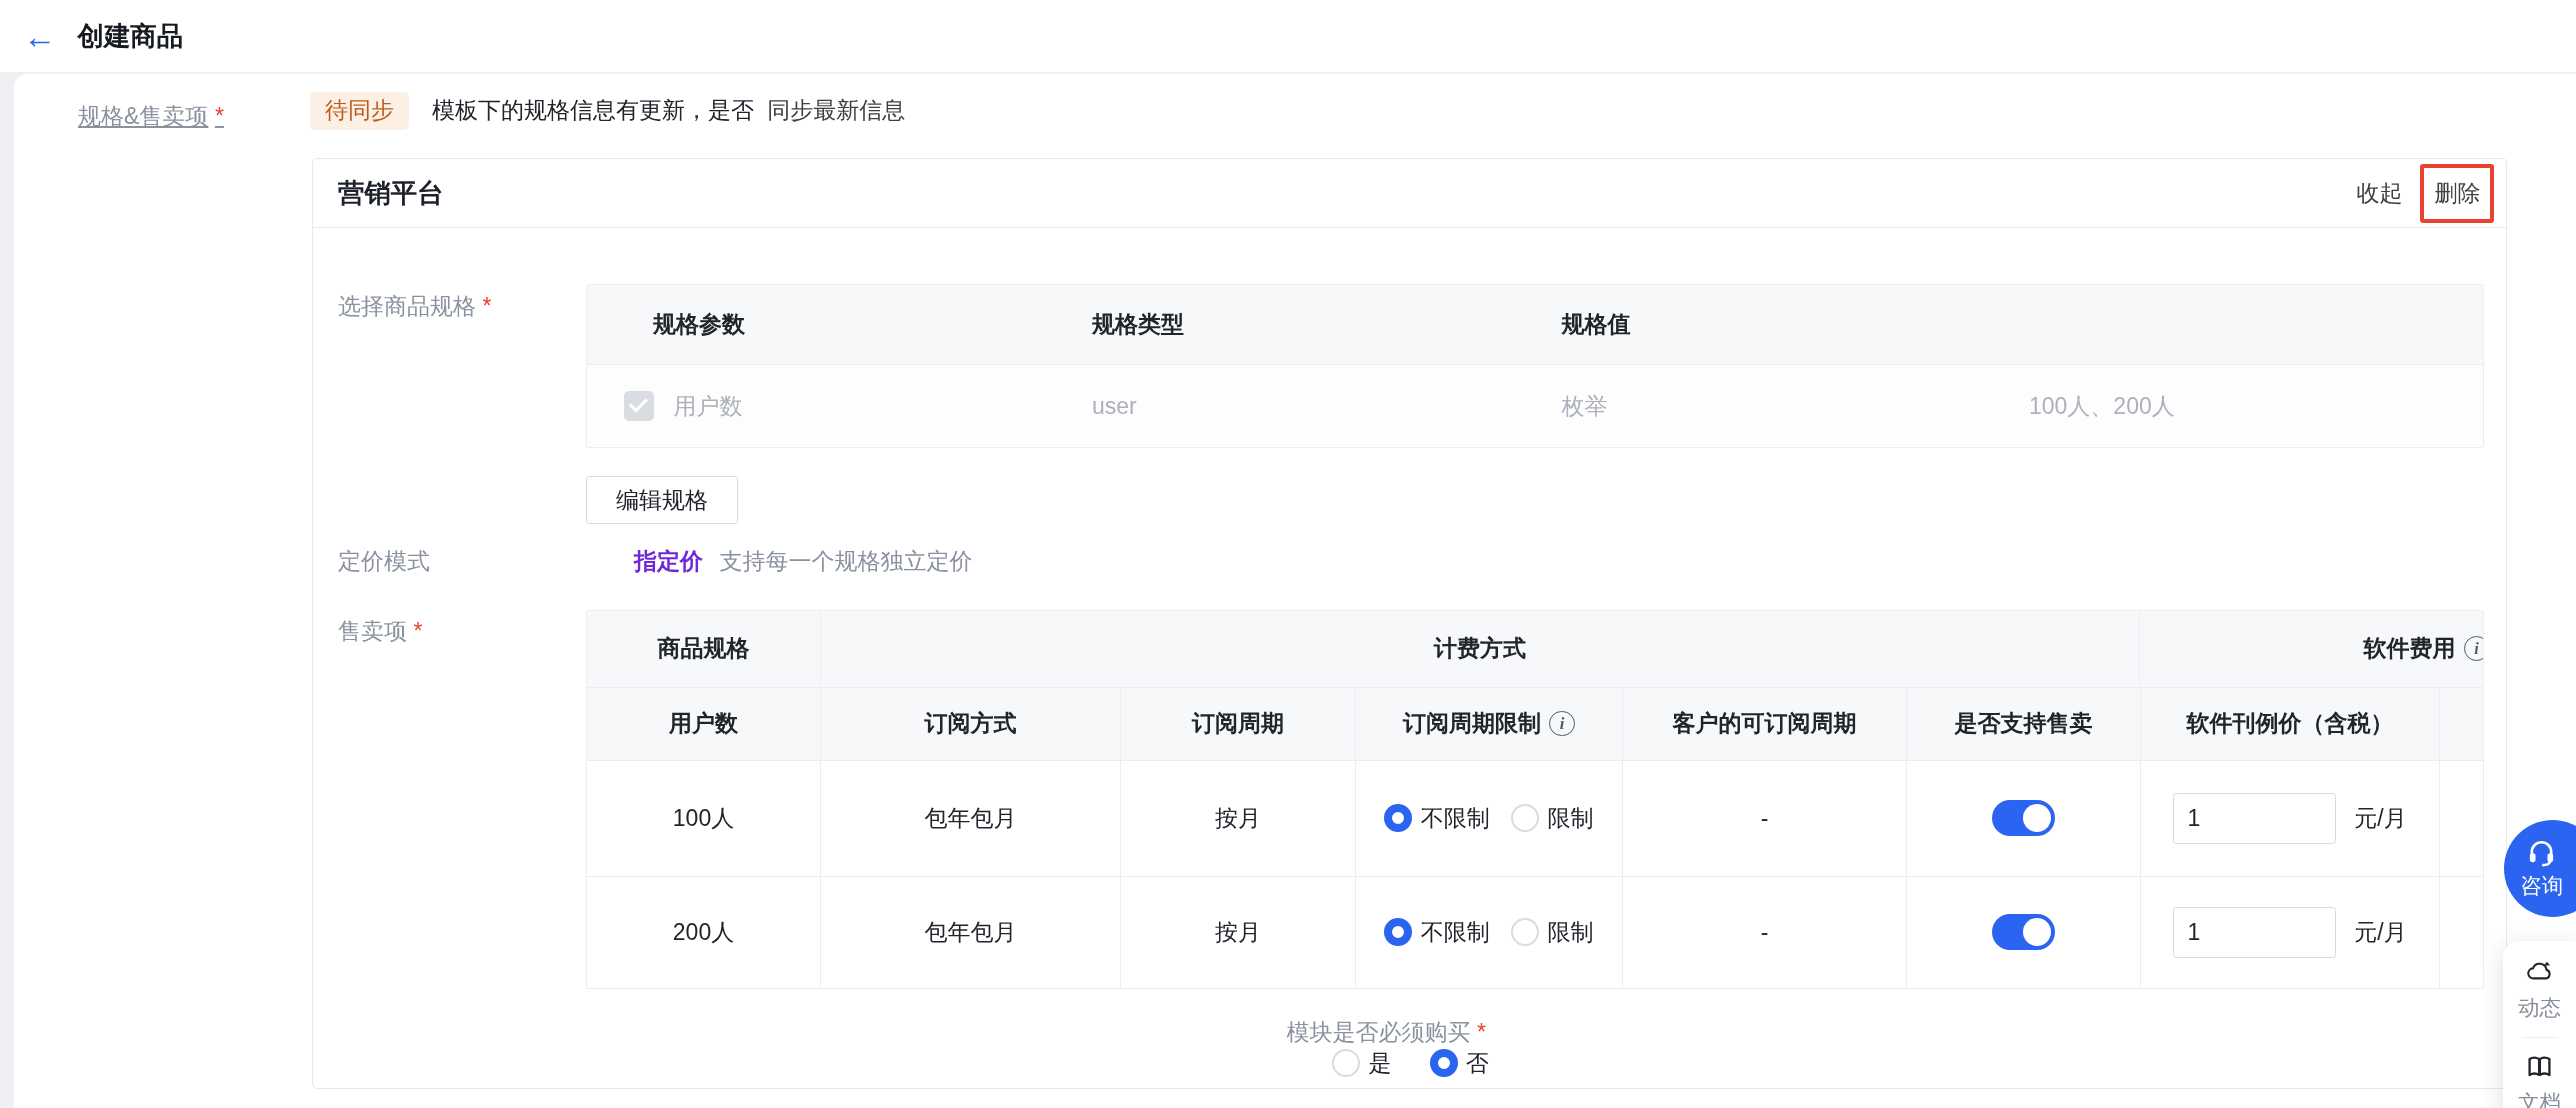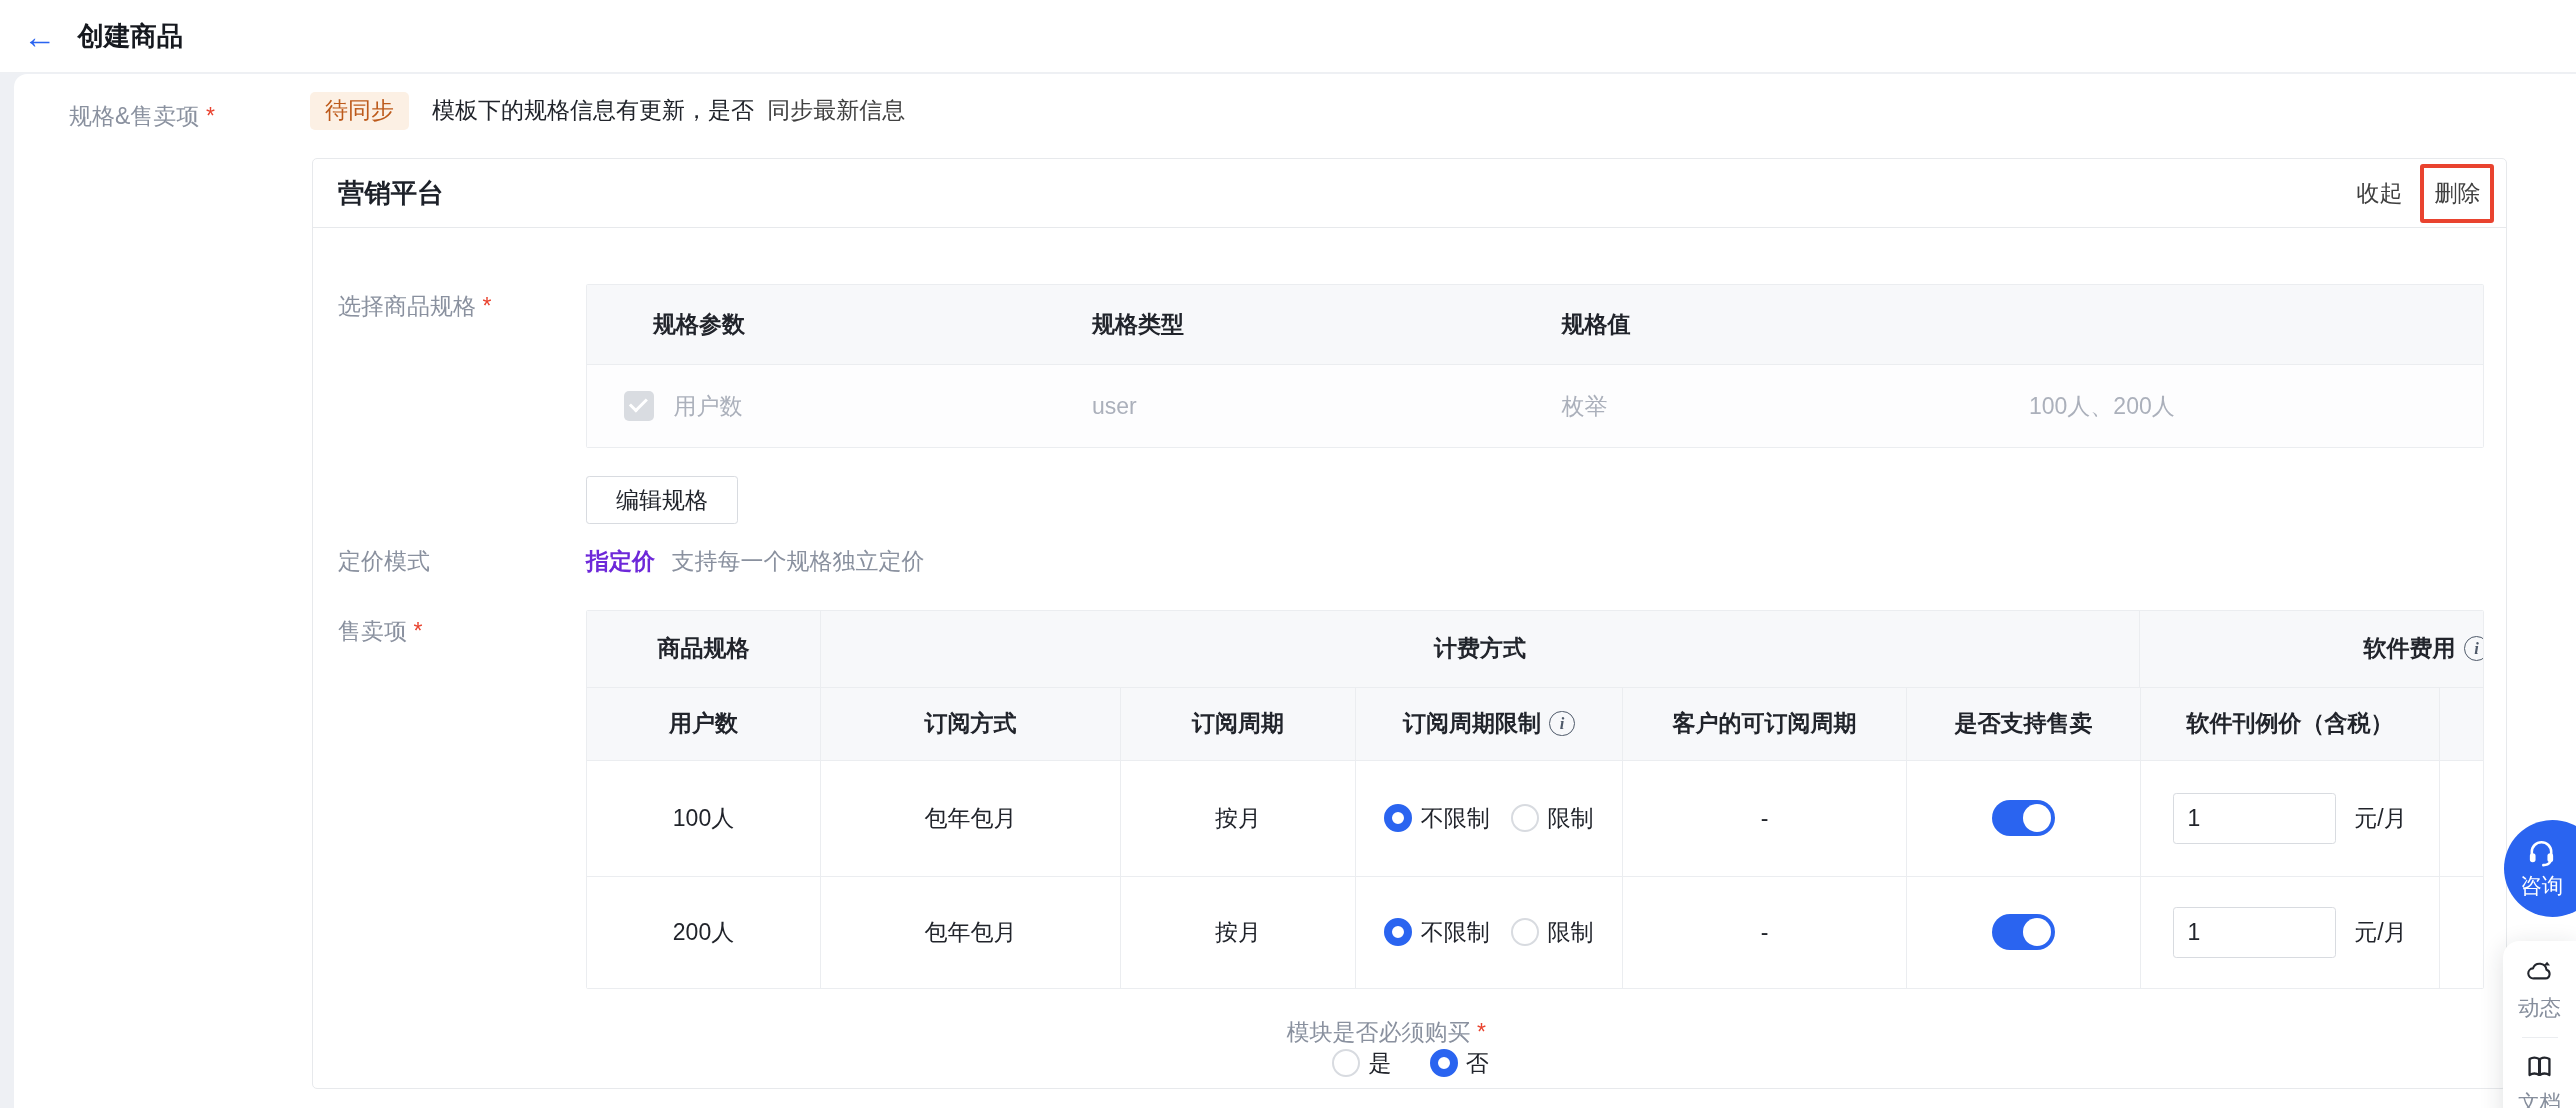"规格&售卖项 *" .section-label { left: 69px -> 78px; text-decoration: none -> underline }
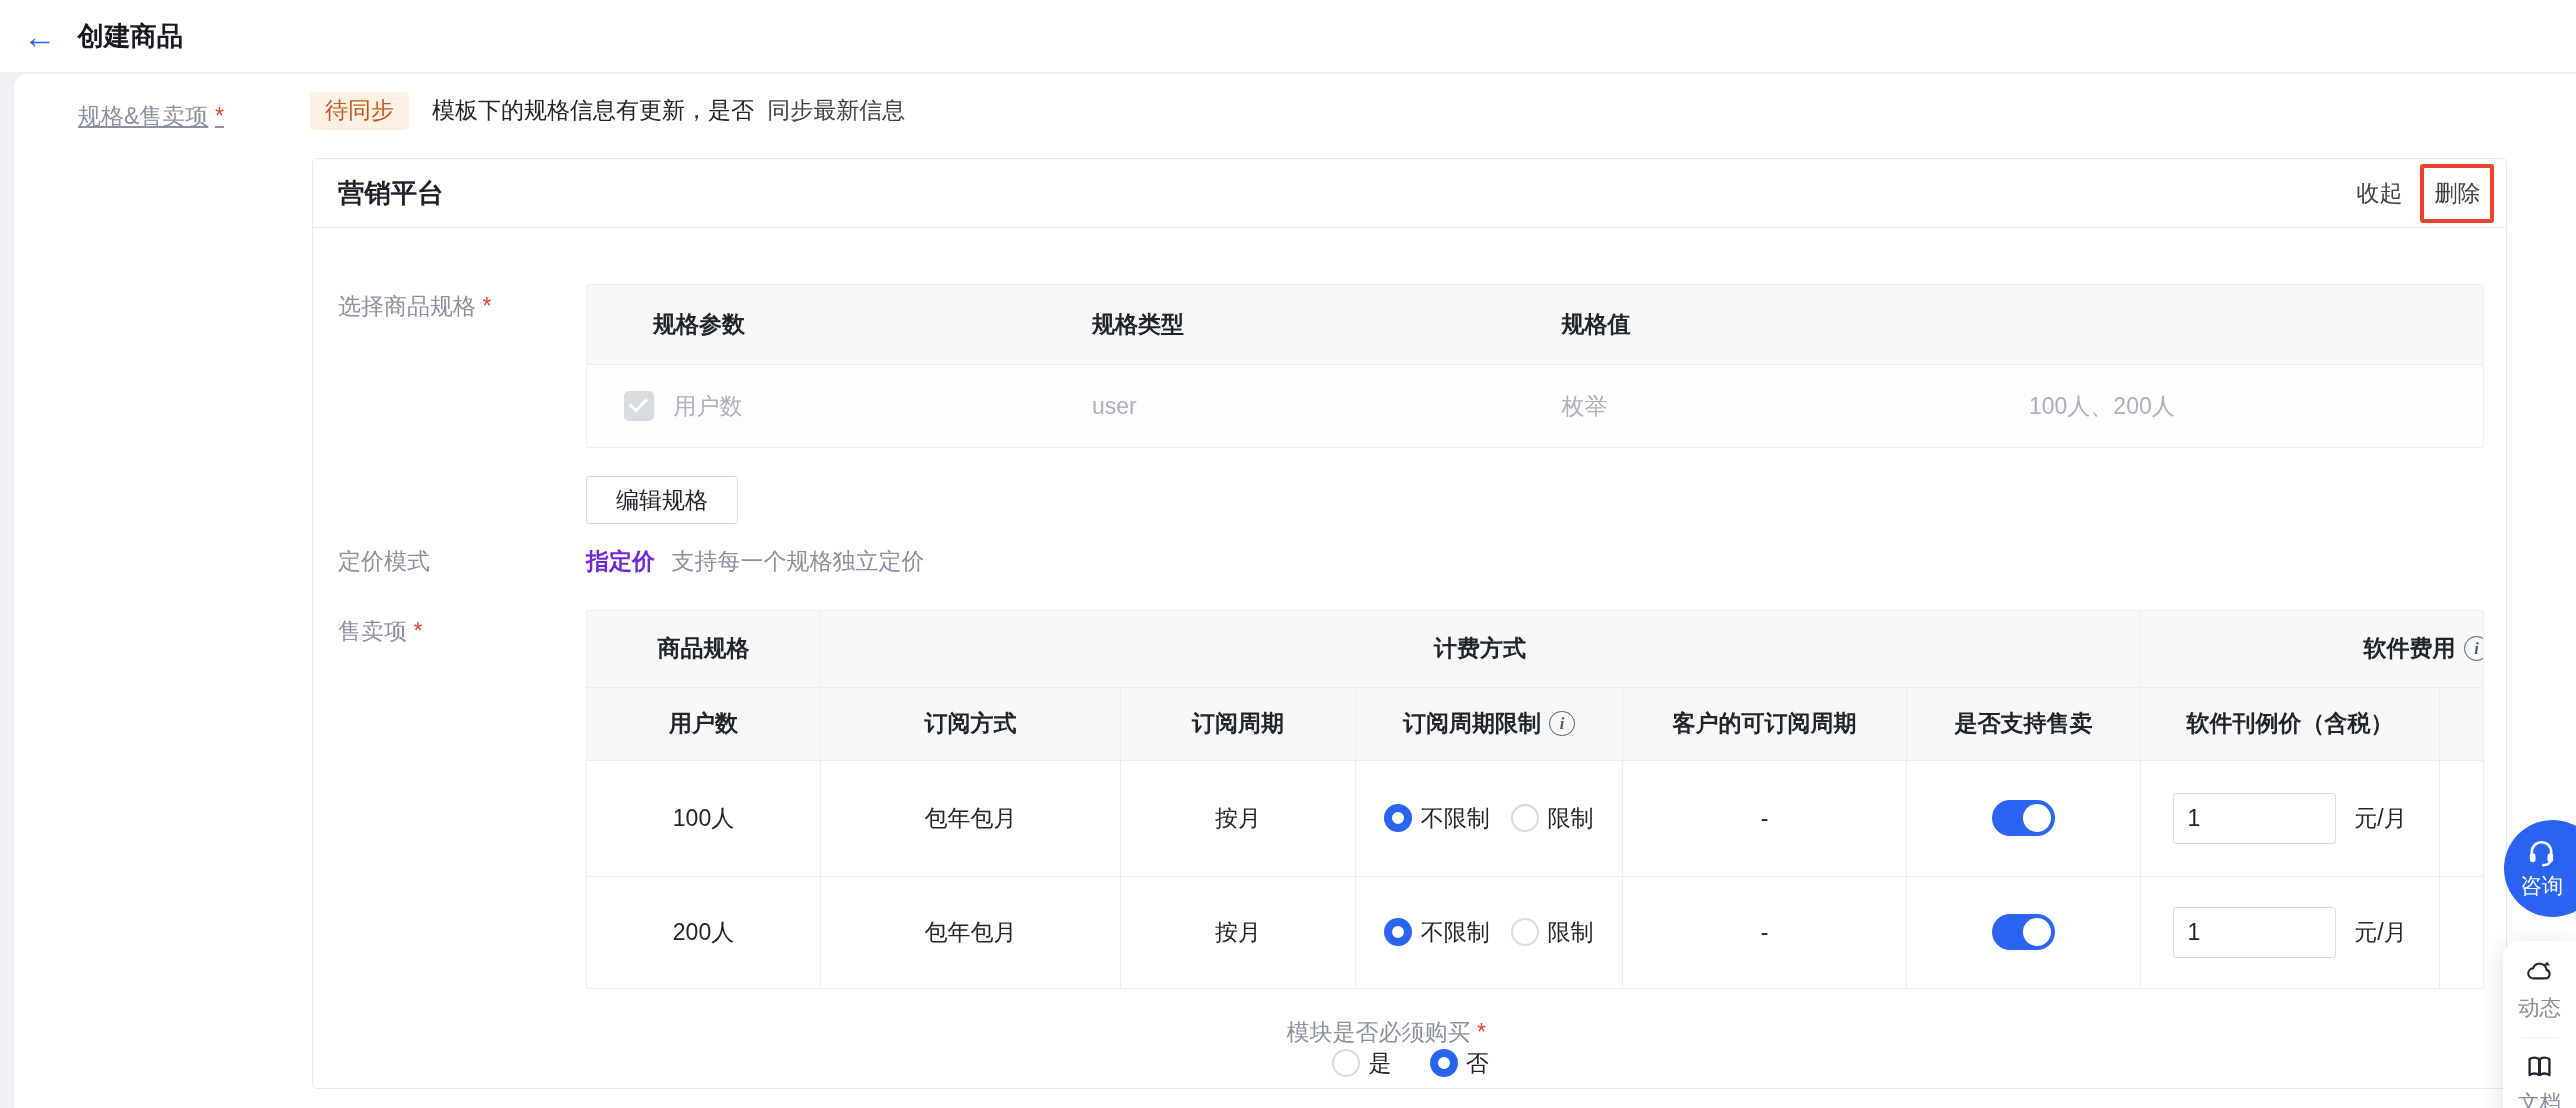"定价模式" .field-pricing { gap: none -> 48px }
